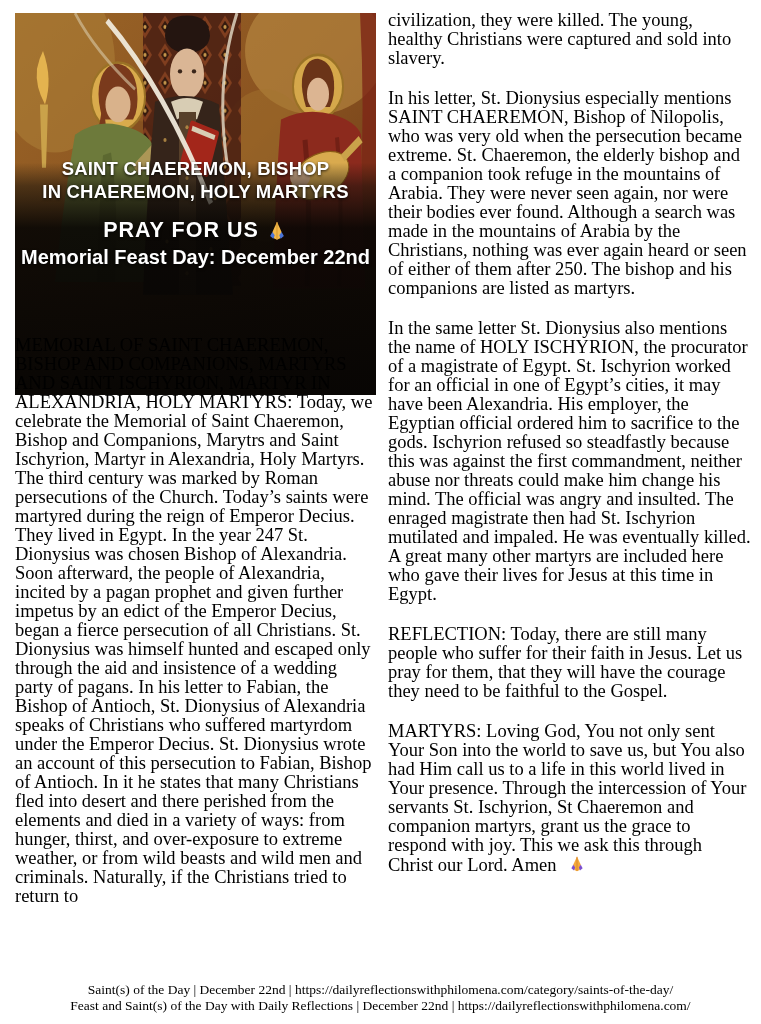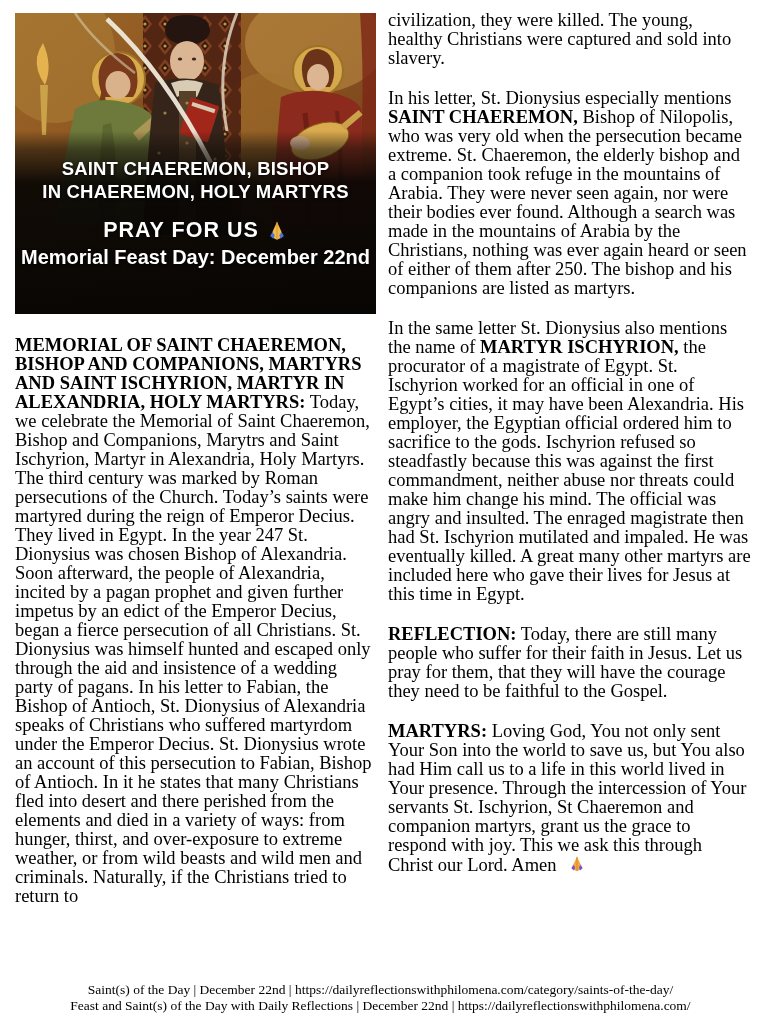"SAINT CHAEREMON," .b { font-weight: bold -> normal }
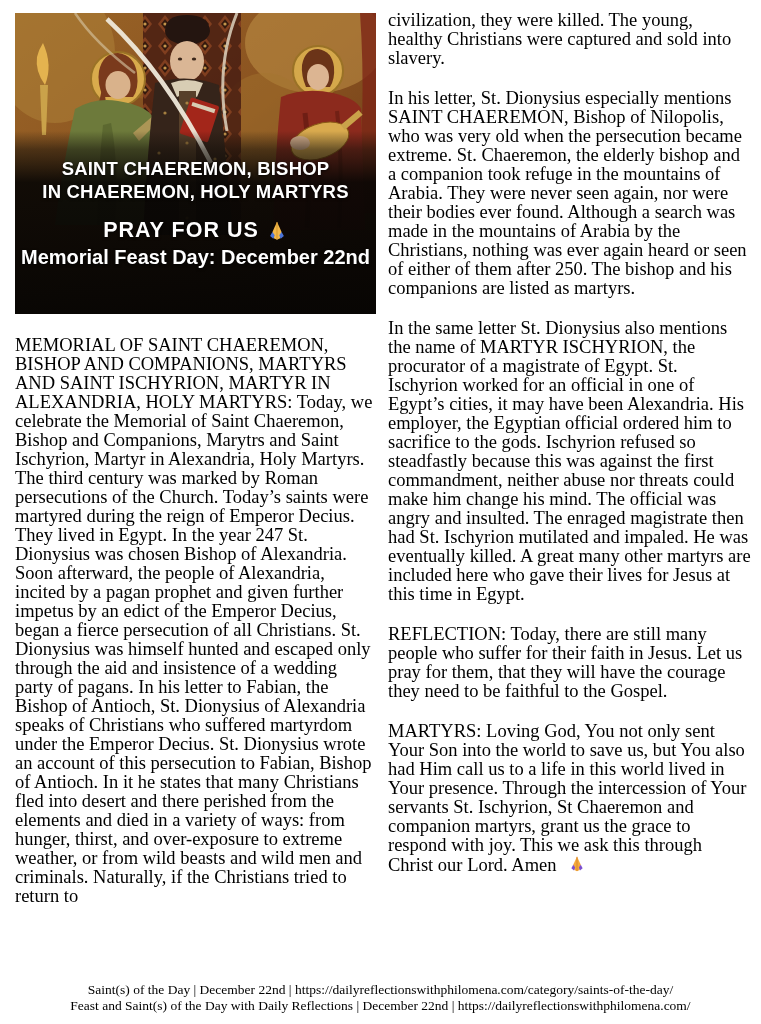"SAINT CHAEREMON, BISHOP" .saint-image { height: 301px -> 382px }
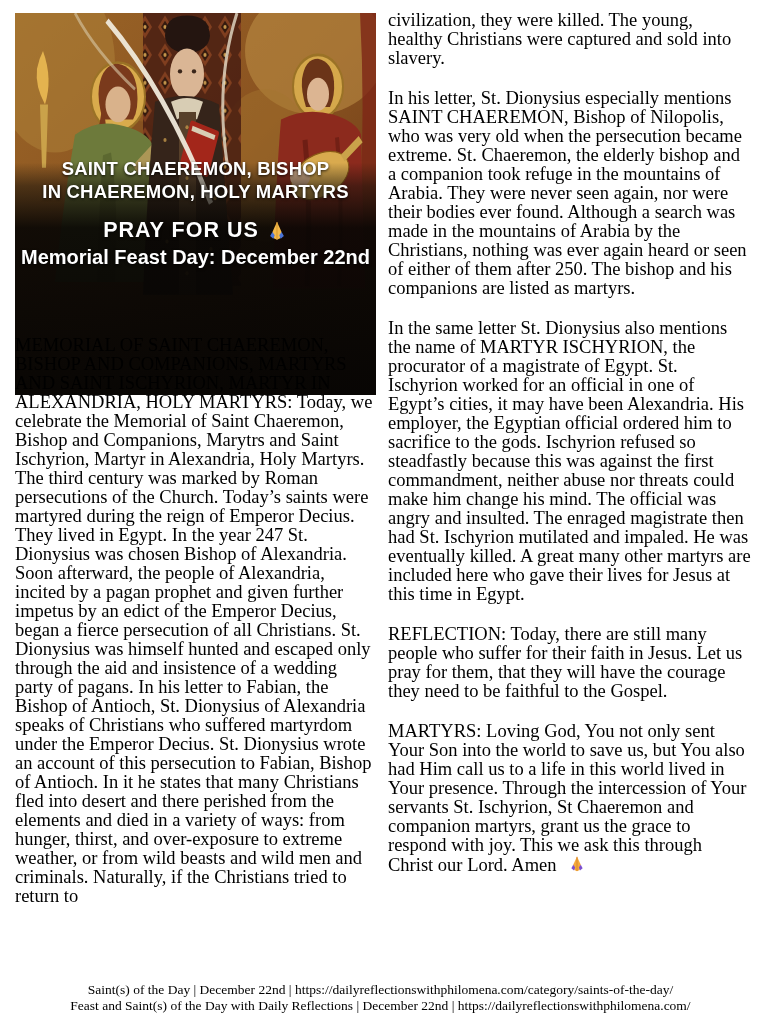"MARTYR ISCHYRION," span.b { text: MARTYR -> HOLY }
